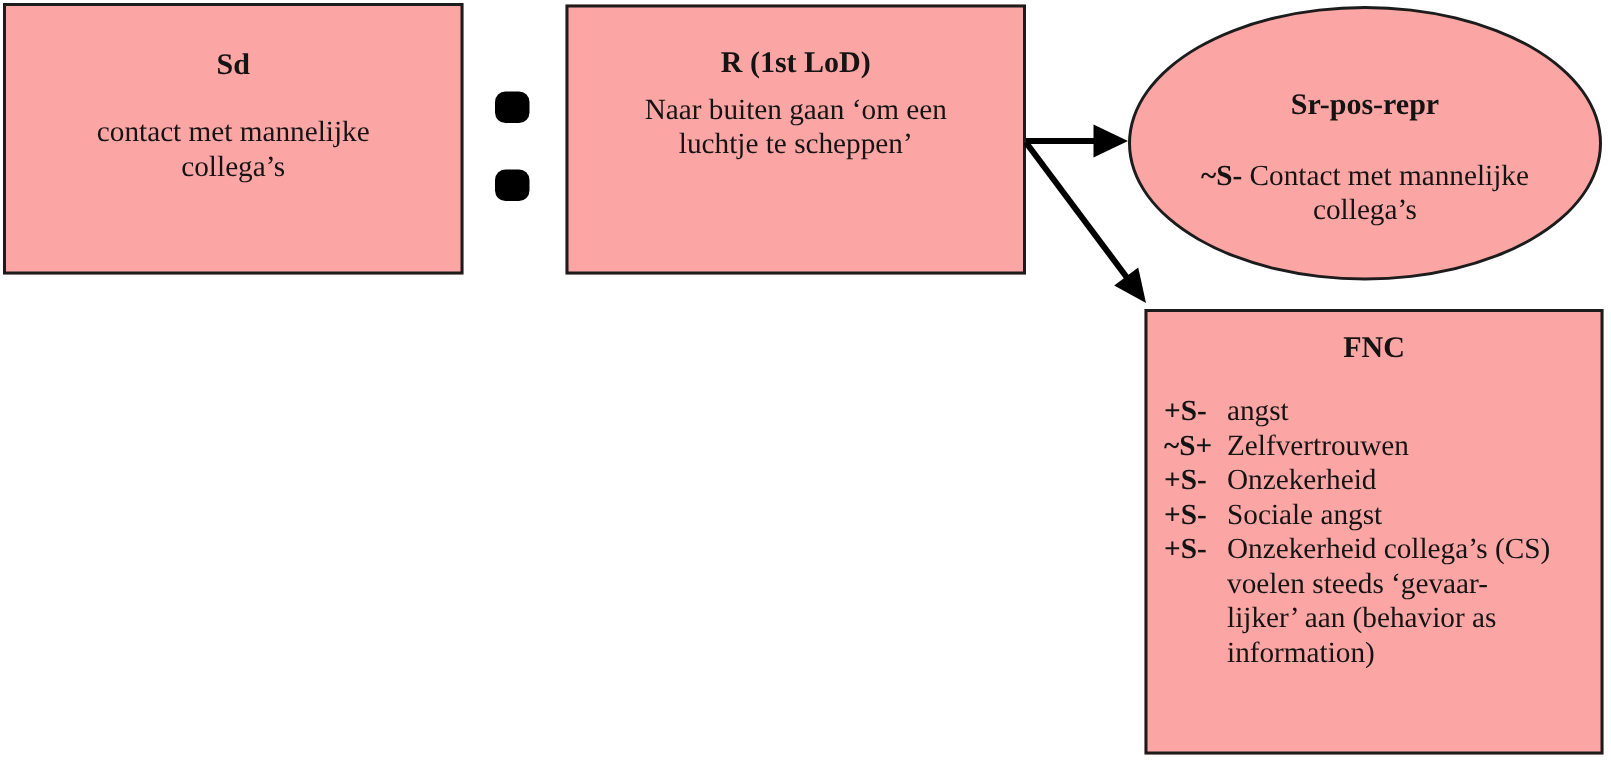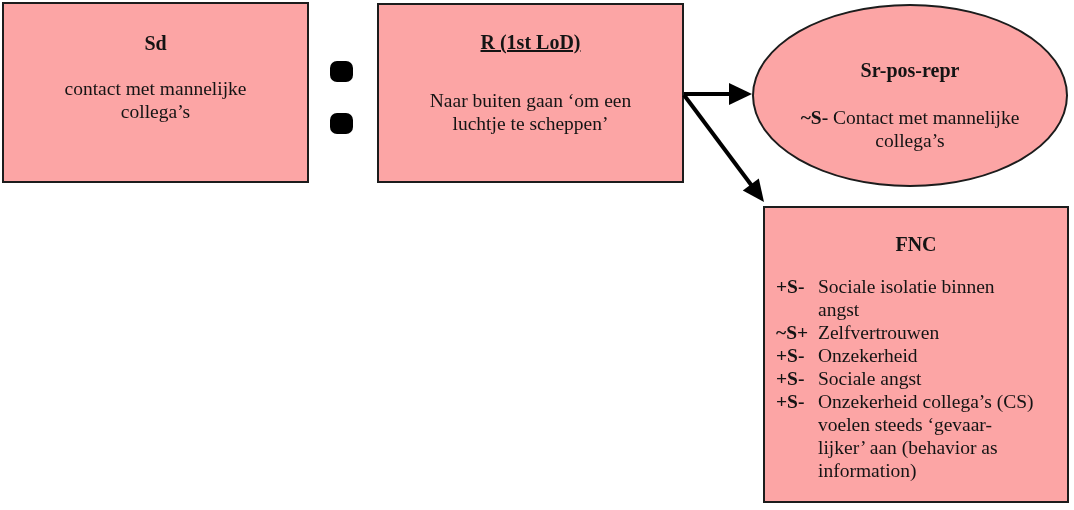"R (1st LoD)" .r-box .node-title { margin-bottom: 35px -> 8px; text-decoration: underline -> none }
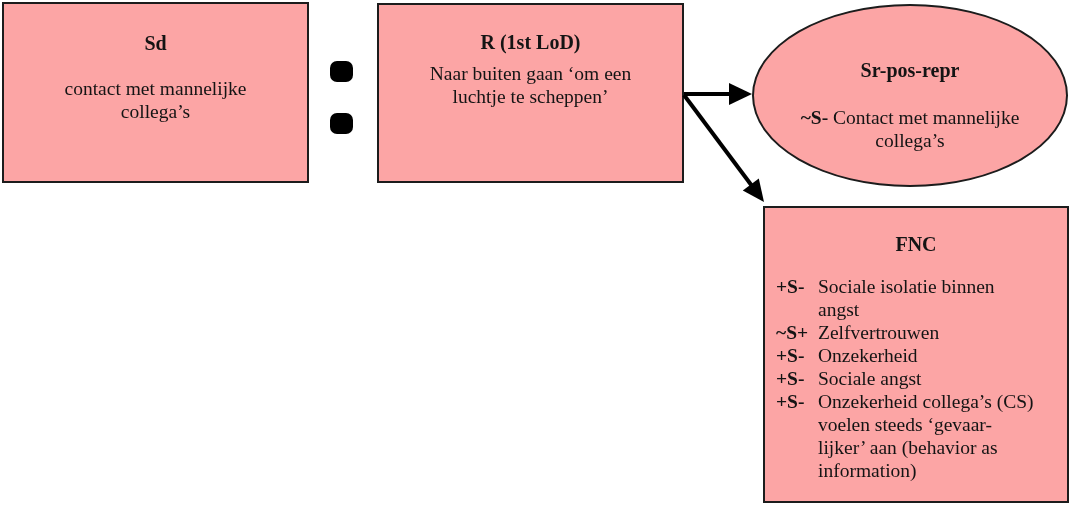"FNC" .fnc-box .node-title { margin-top: 24px -> 12px }
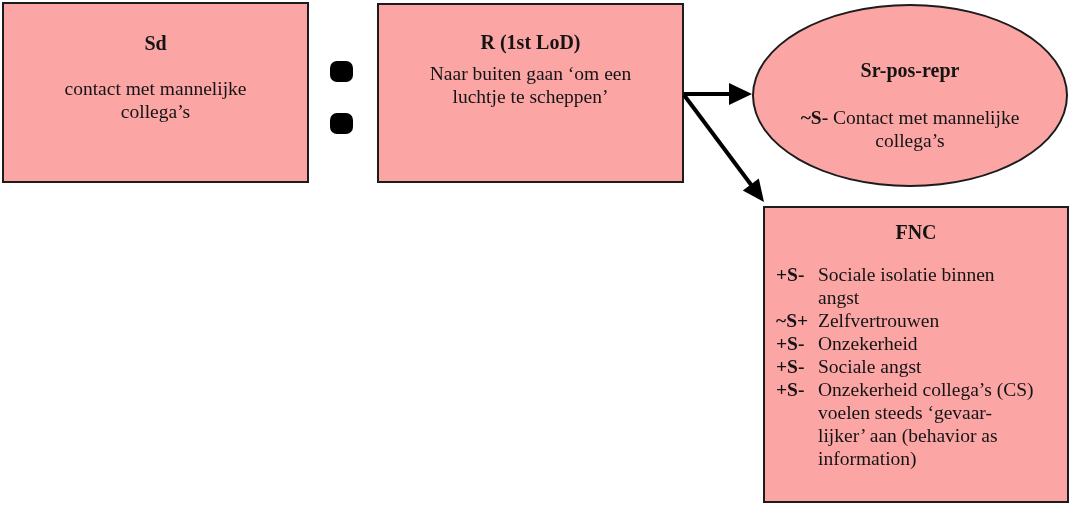"Sociale isolatie binnen" div.fnc-line { html: <div>Sociale isolatie binnen</div> -> none }
